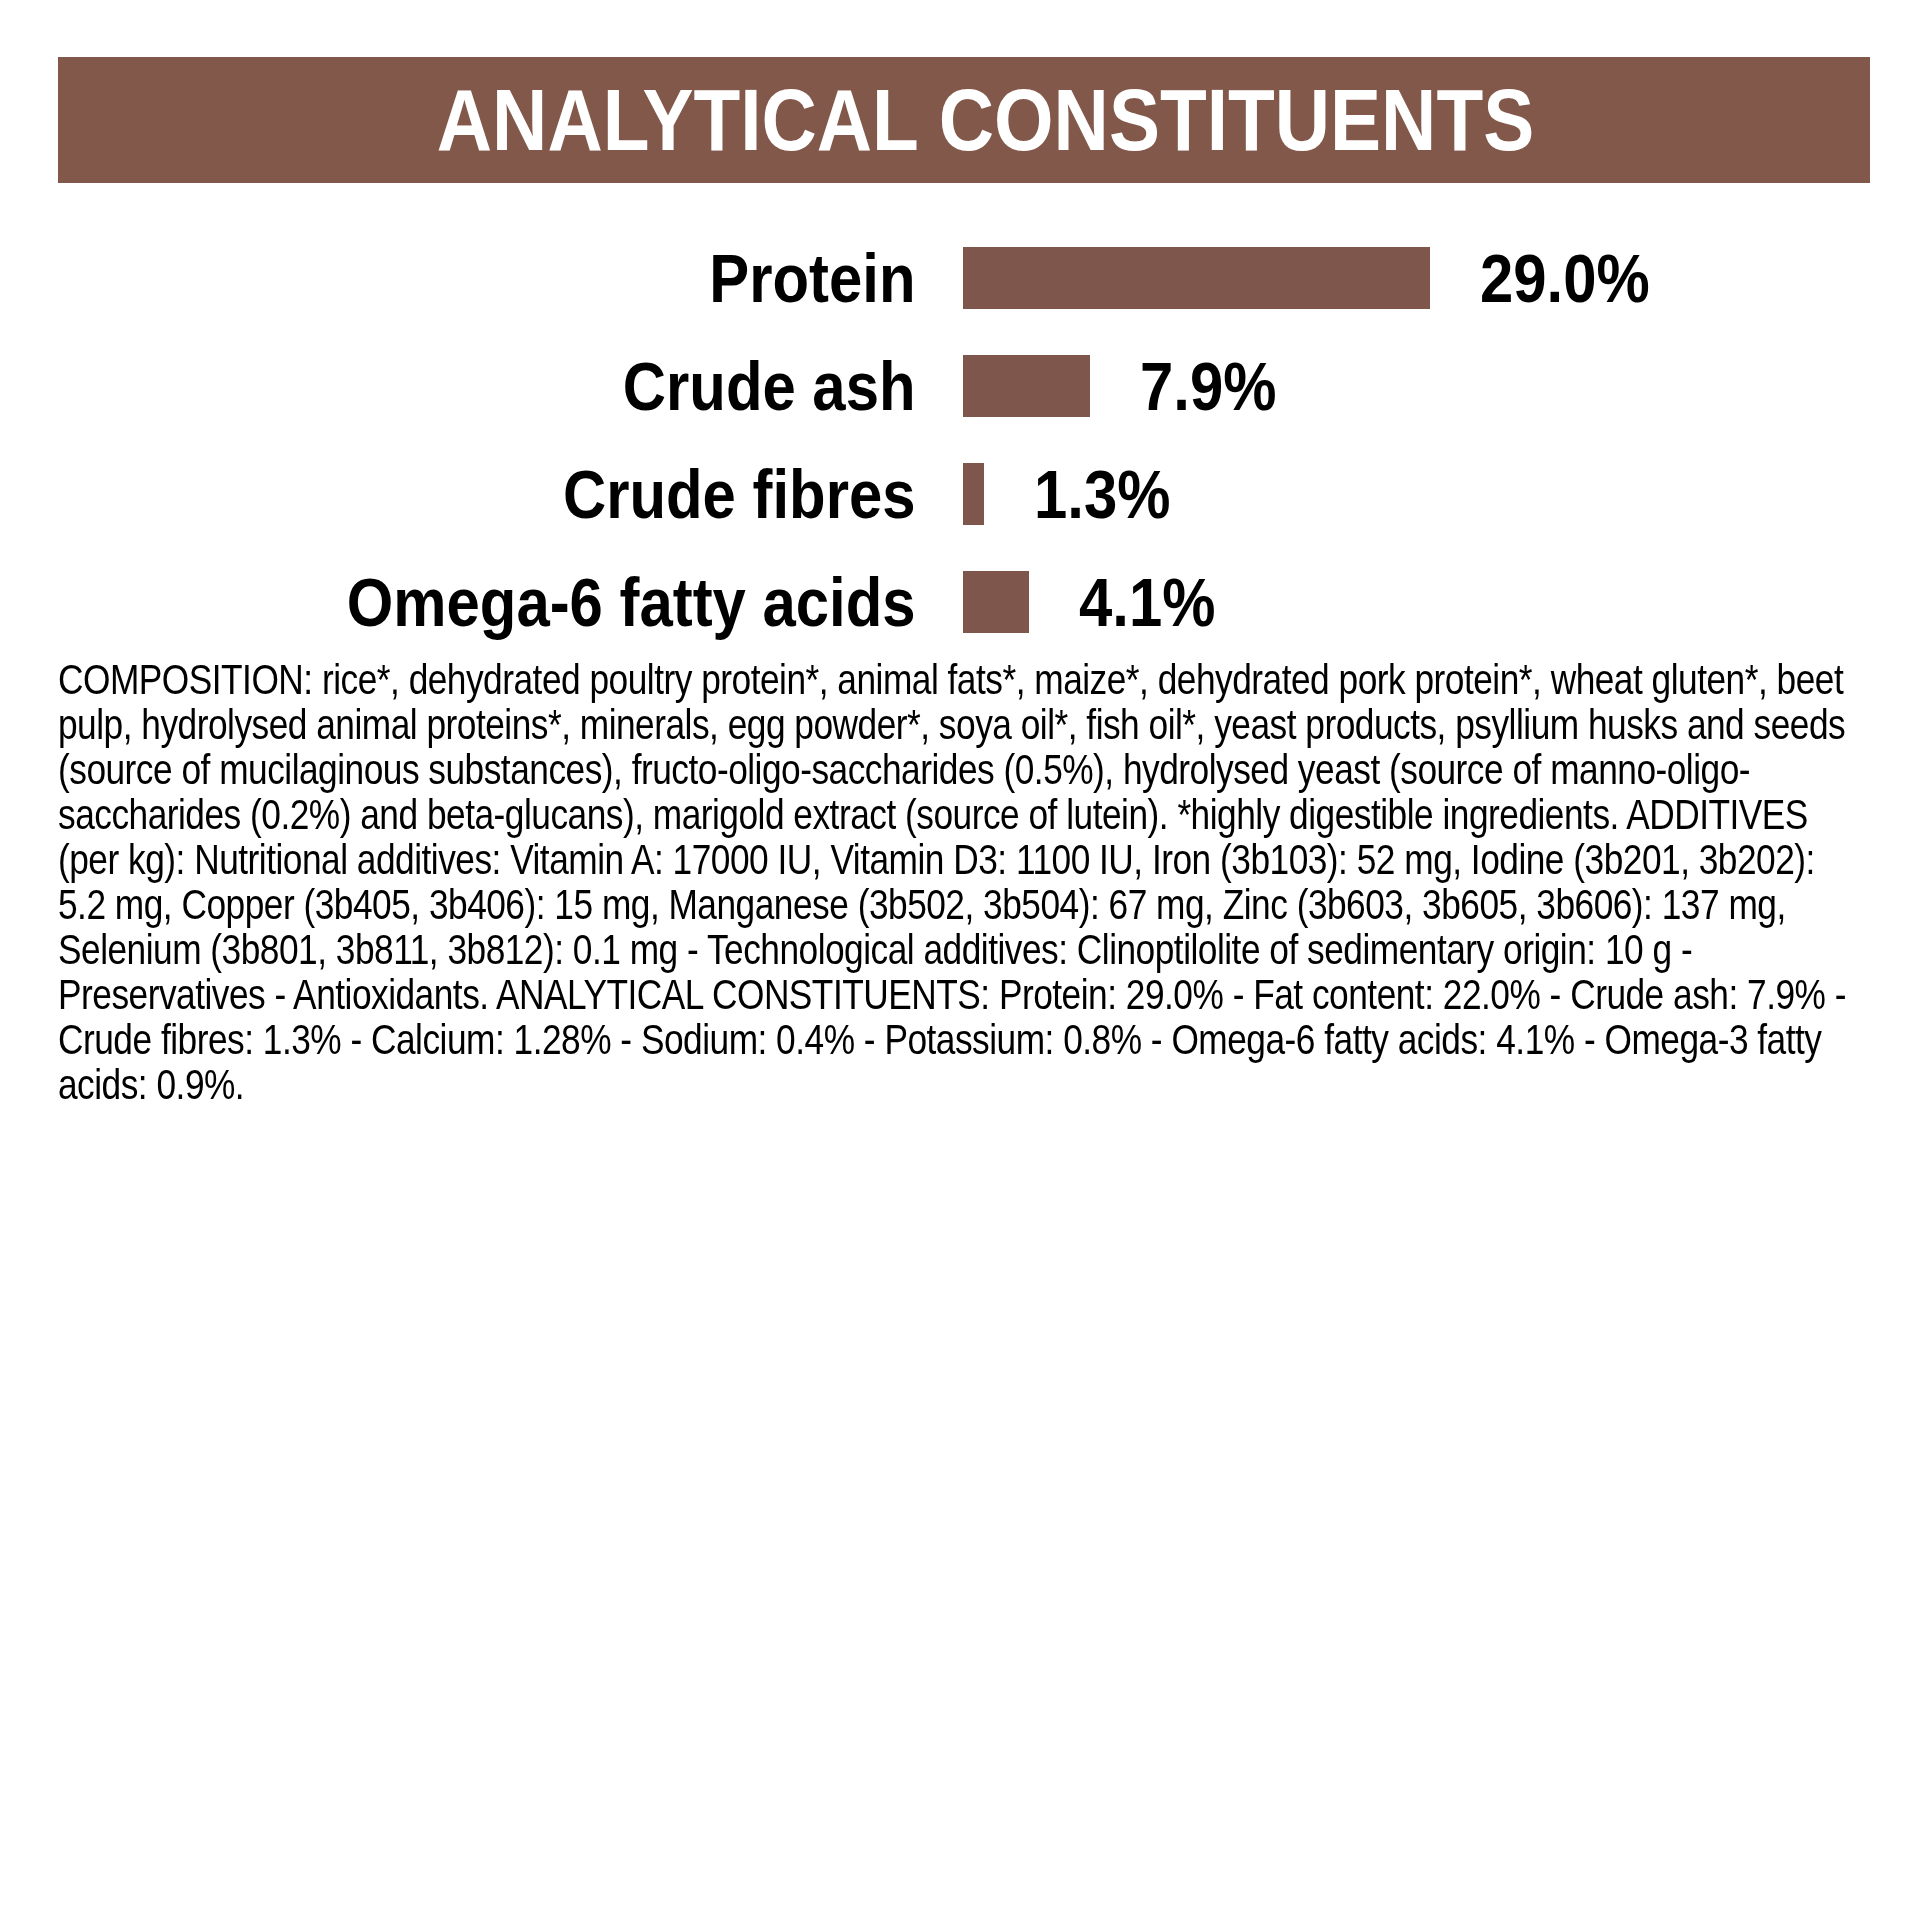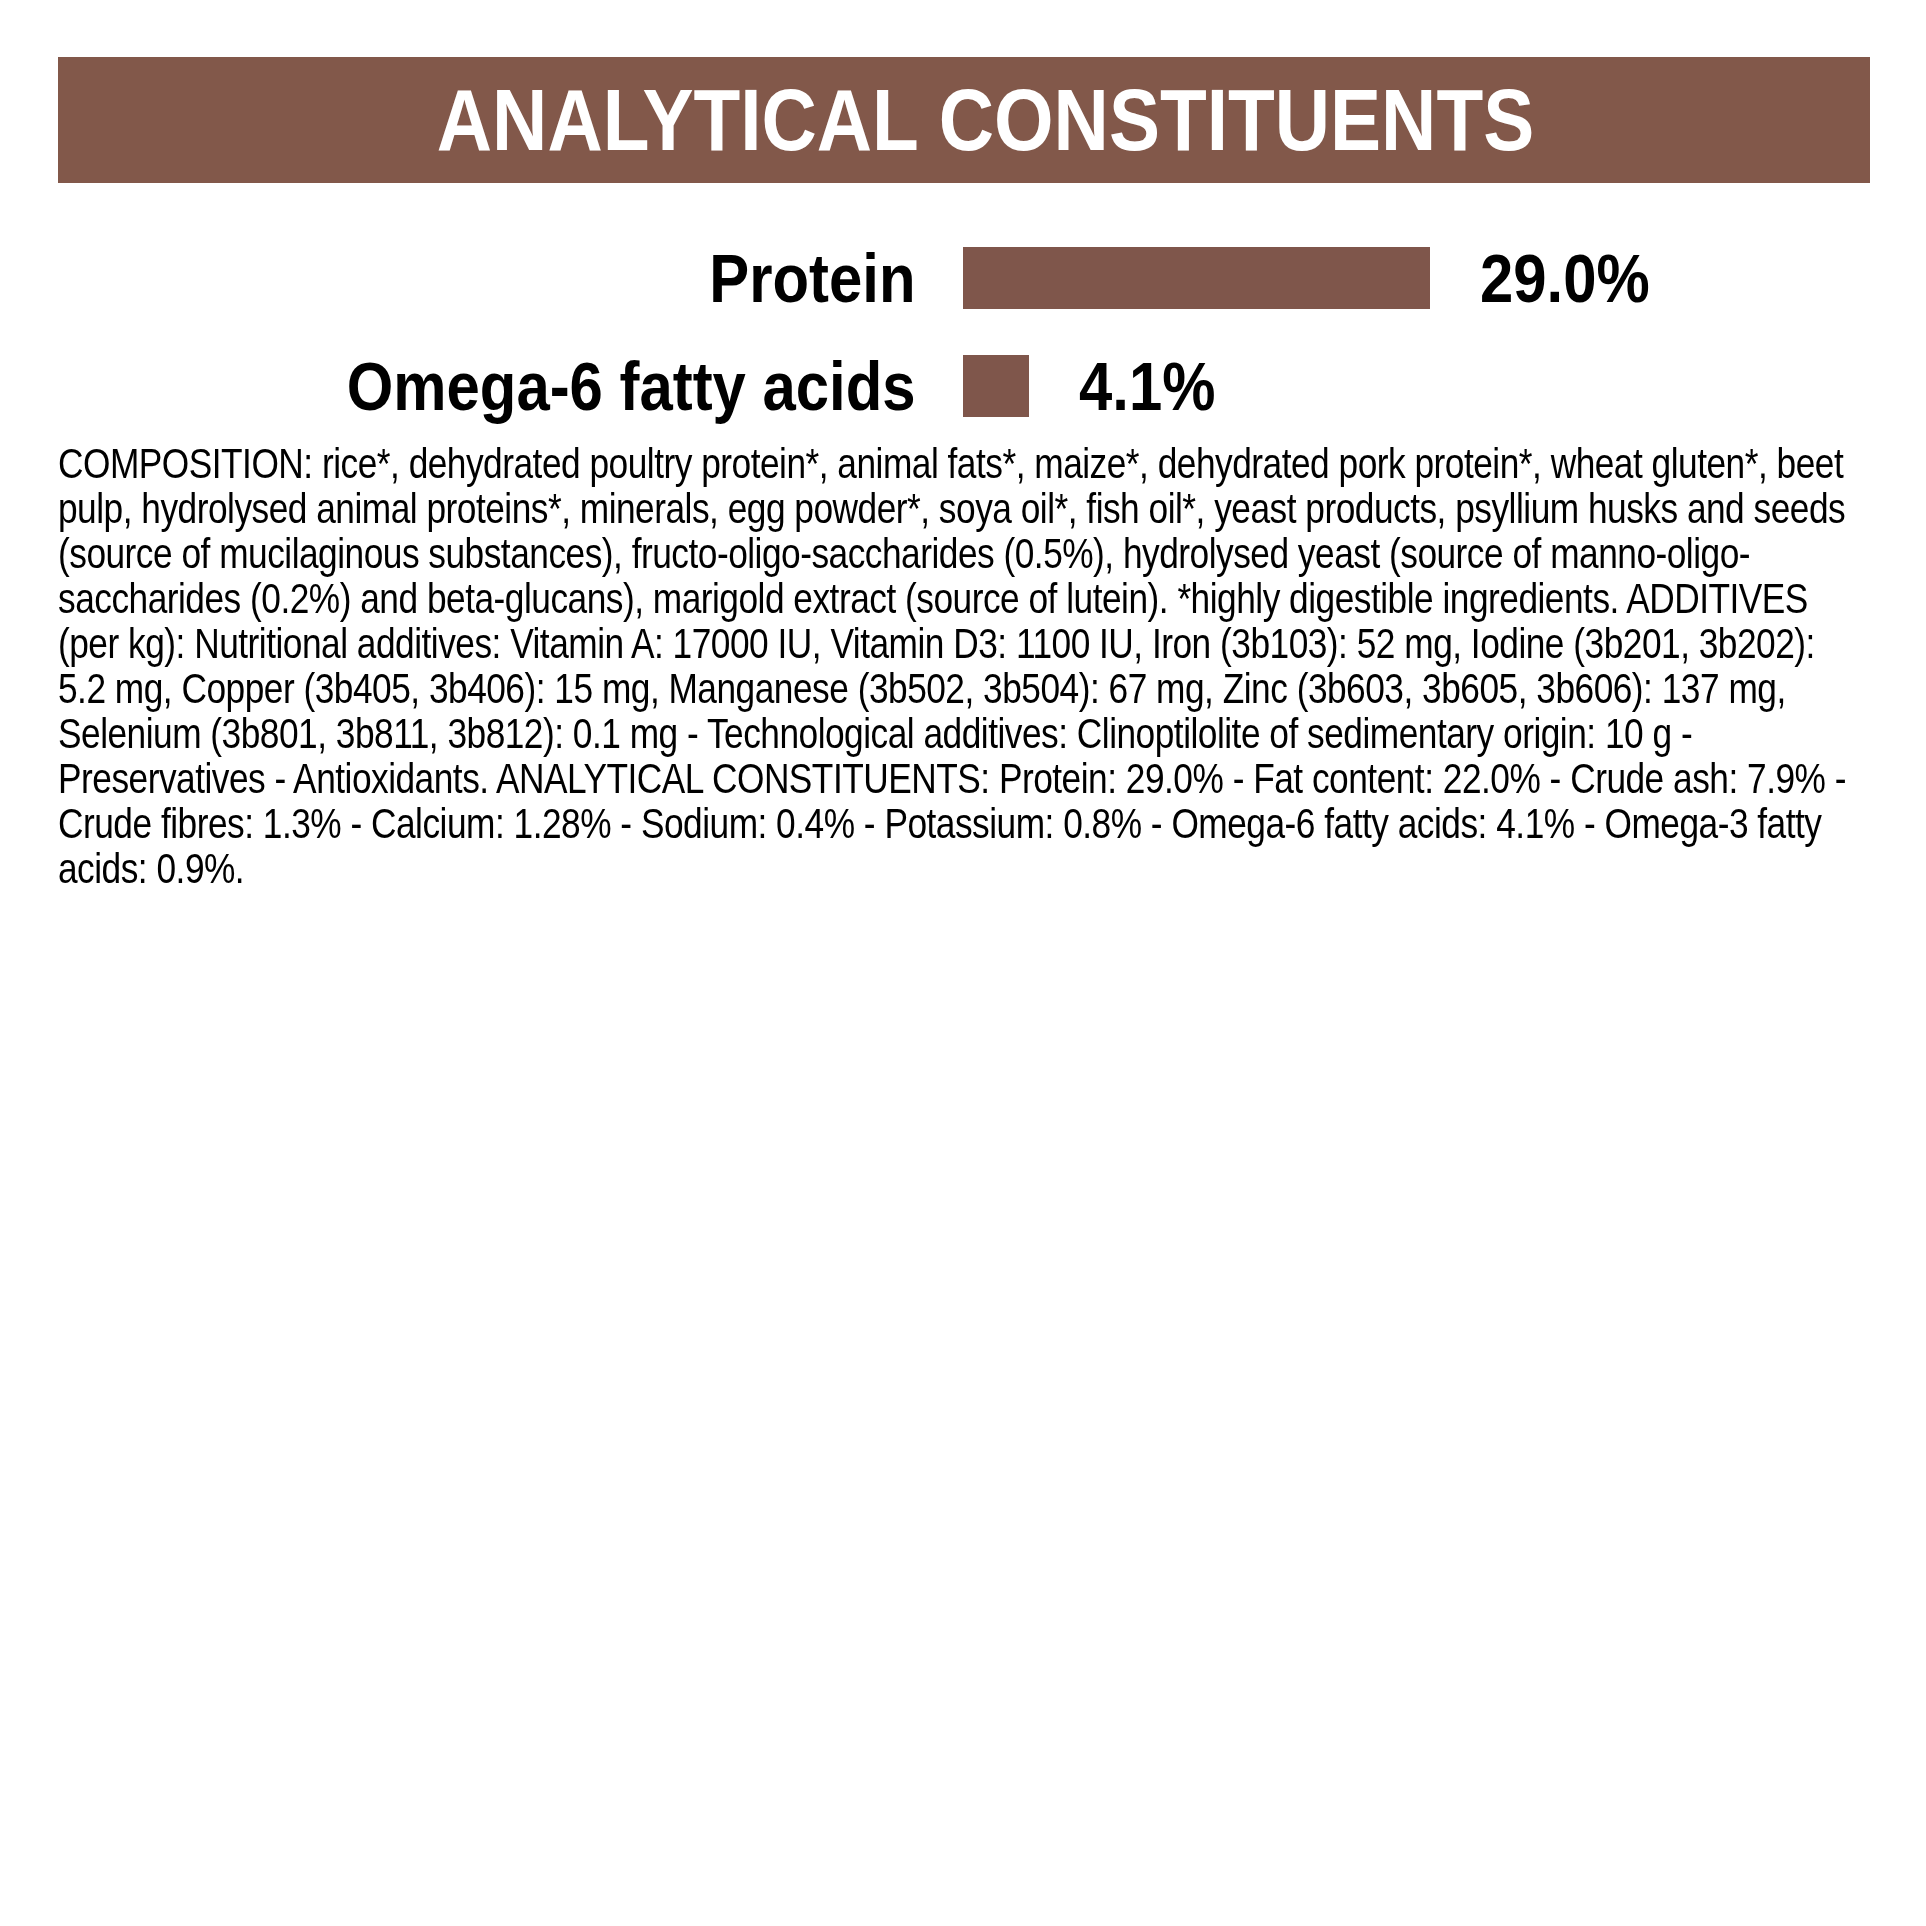"Crude ash" div.chart-row { html: none -> <div> <div>Crude ash</div> <div></div> <div>7.9%</div> </div> }
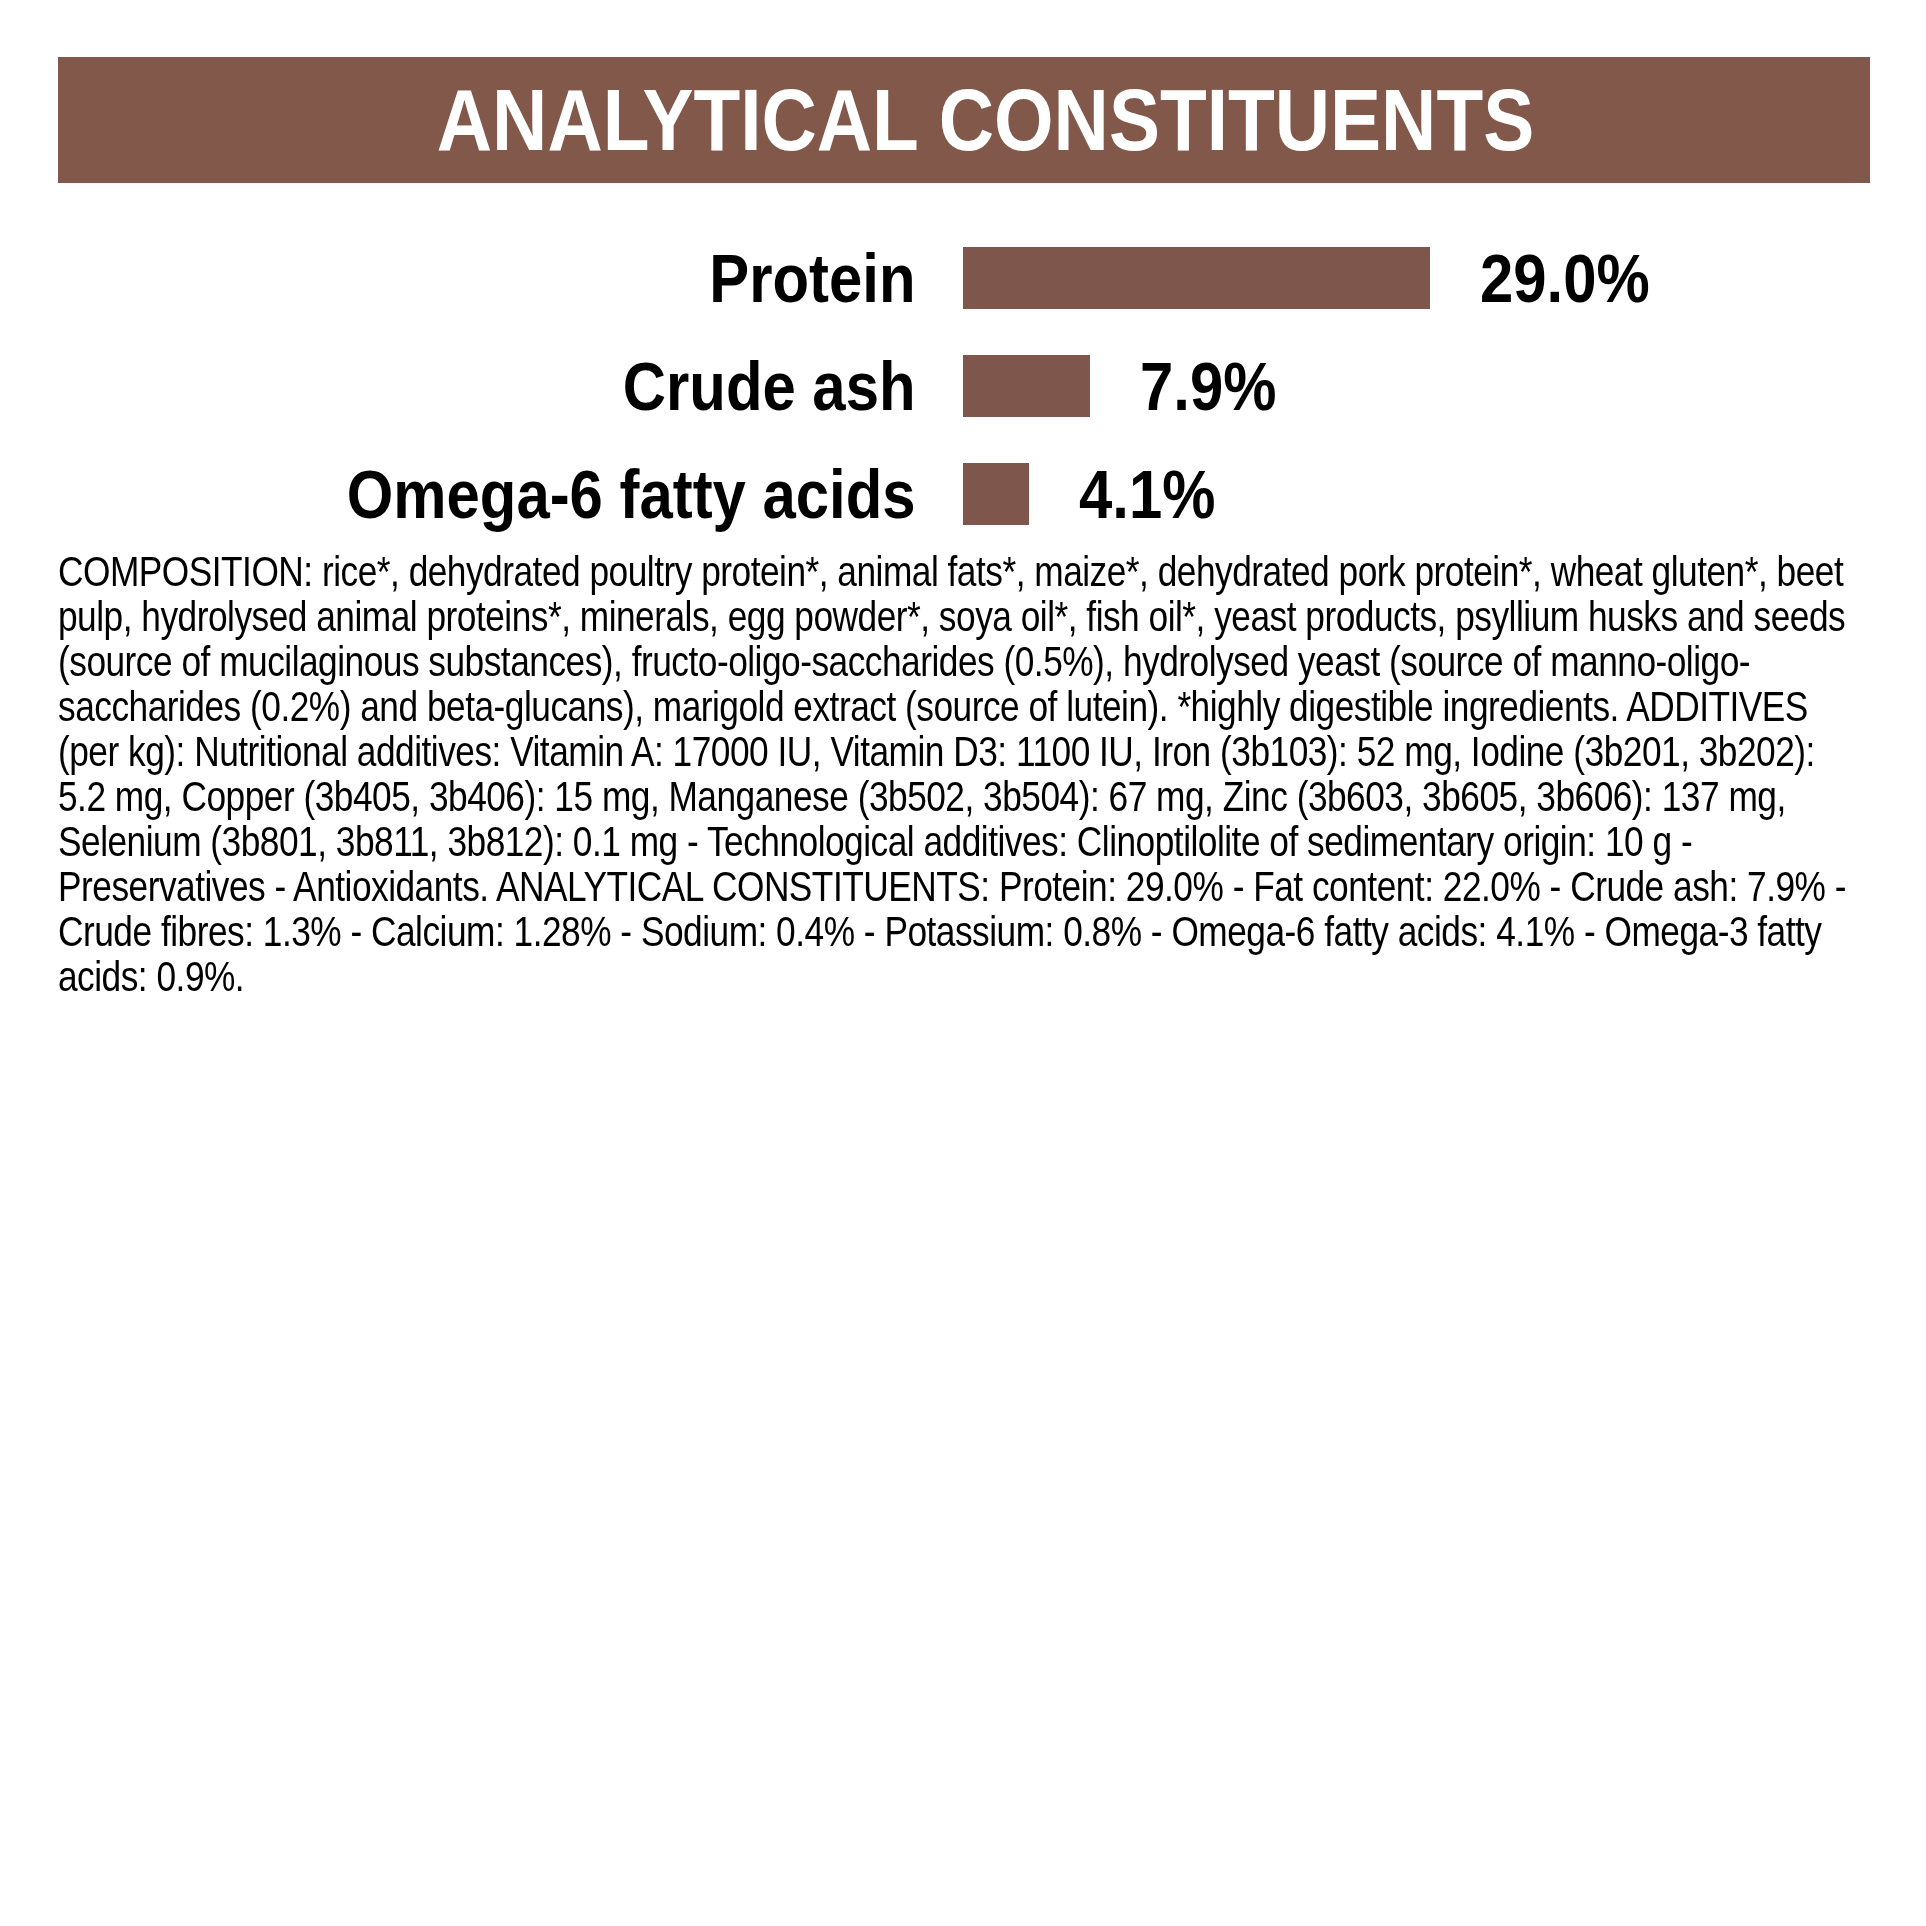"Crude fibres" div.chart-row { html: none -> <div> <div>Crude fibres</div> <div></div> <div>1.3%</div> </div> }
